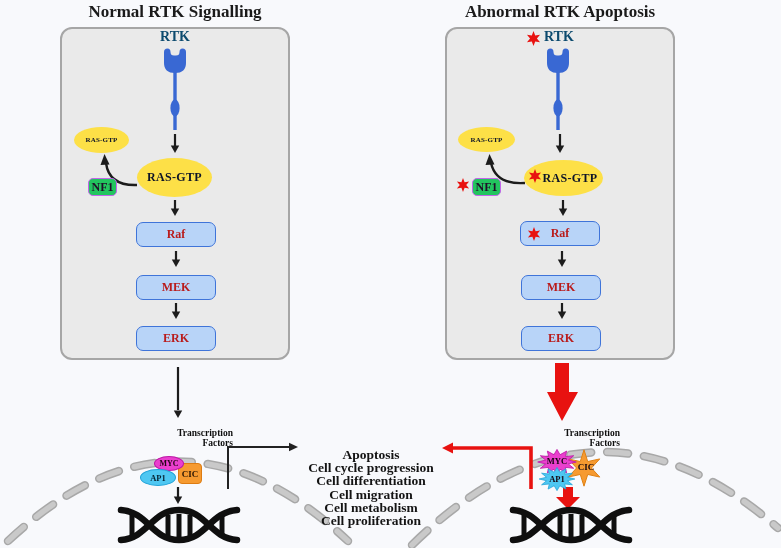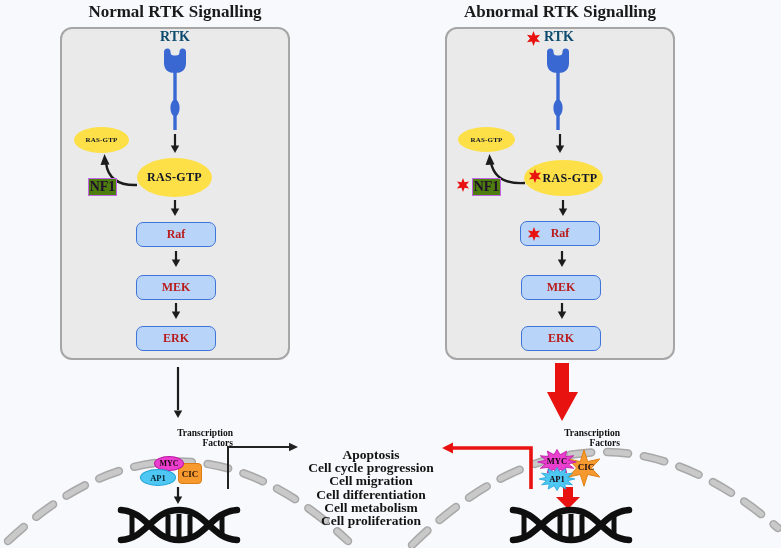"Abnormal RTK Signalling" div.panel-title { text: Signalling -> Apoptosis }
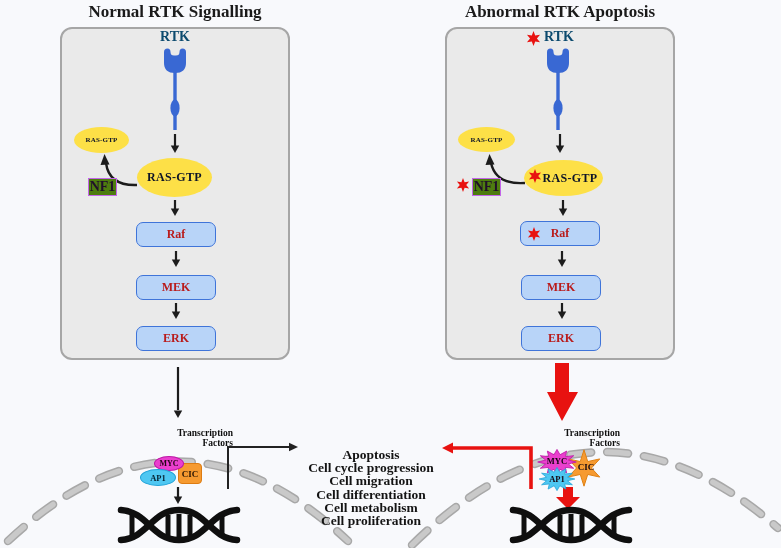"NF1" .nf1-box { background: #4d7c0f -> #22c55e; border-radius: 0 -> 5px; font-size: 14px -> 12px }
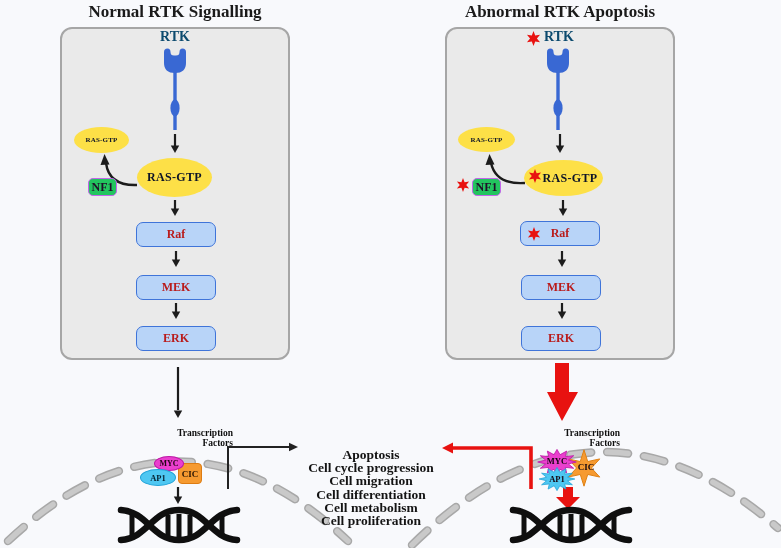"Cell migration" div { order: before "Cell differentiation" -> after "Cell differentiation" }
